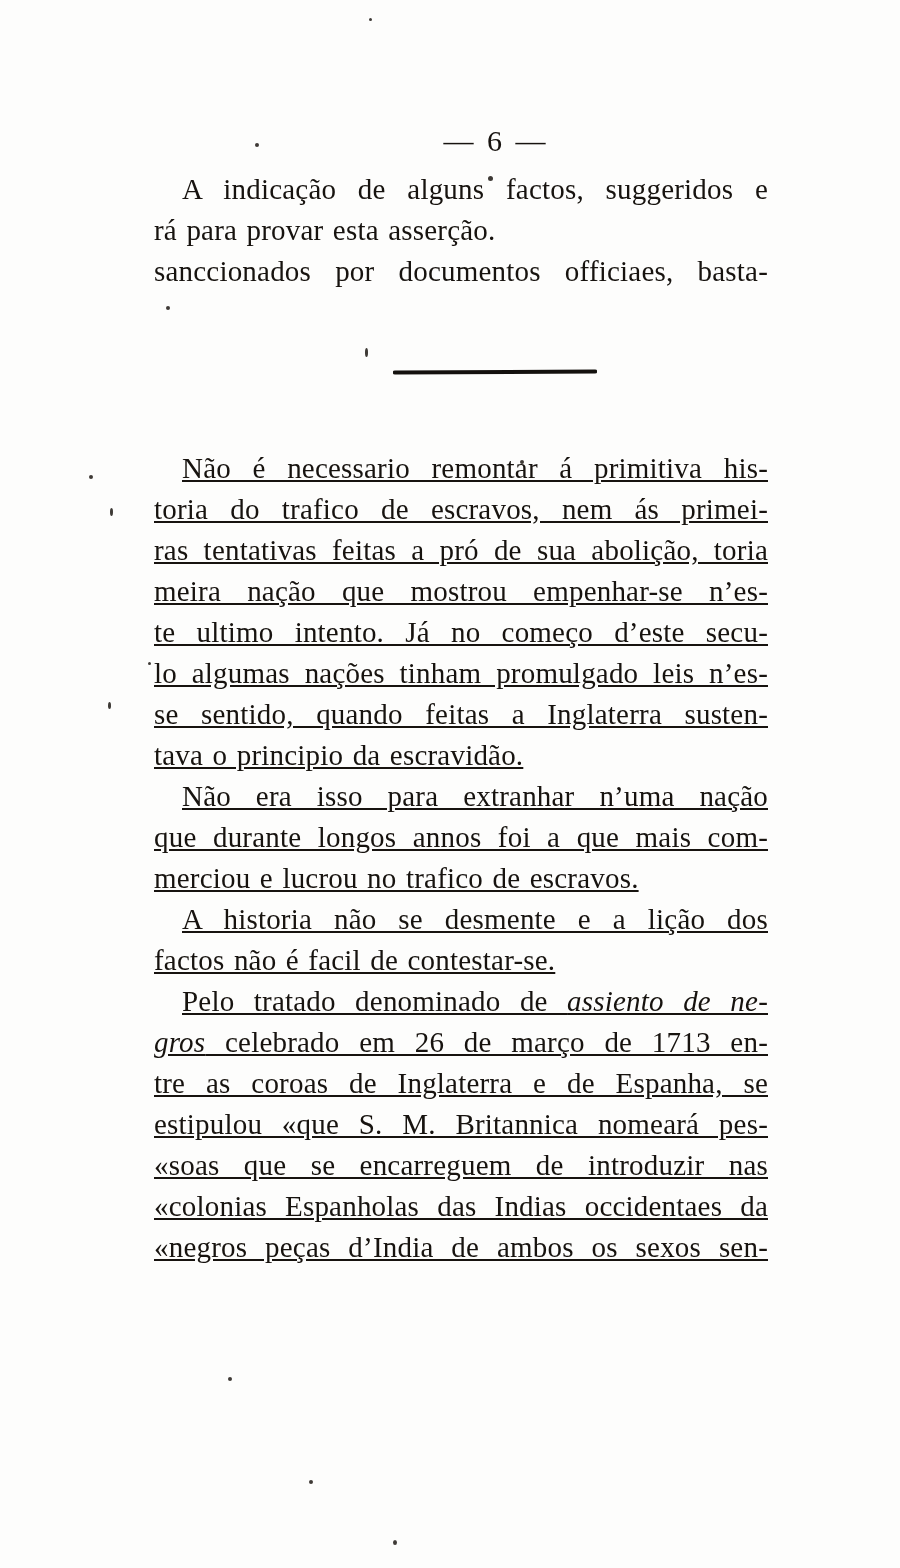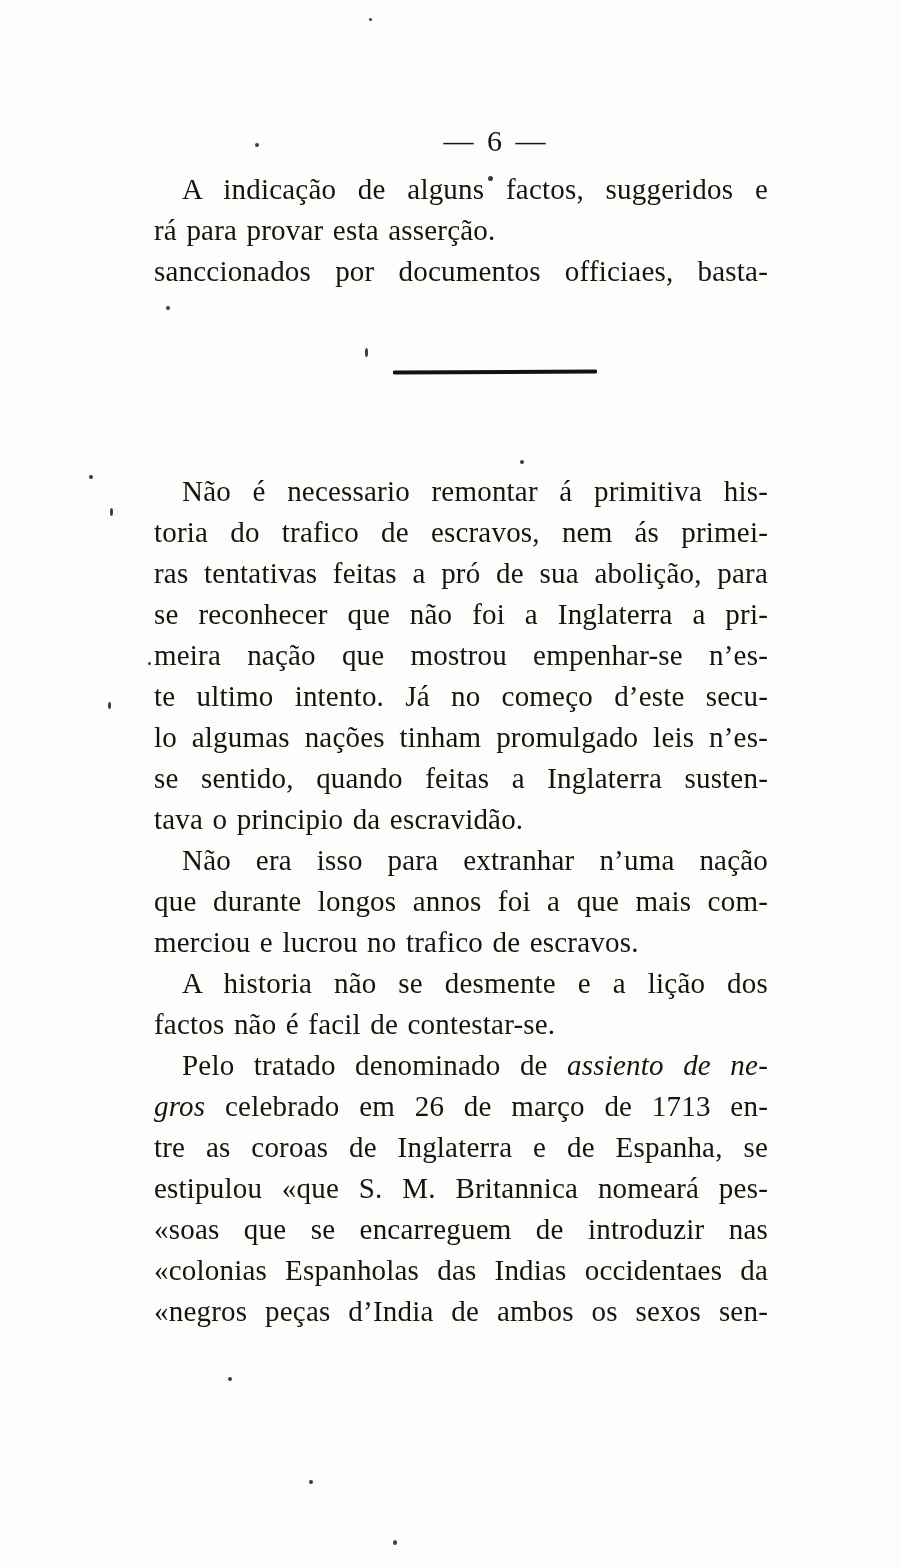"Não é necessario remontar á" .block-main { text-decoration: none -> underline; top: 471px -> 448px }
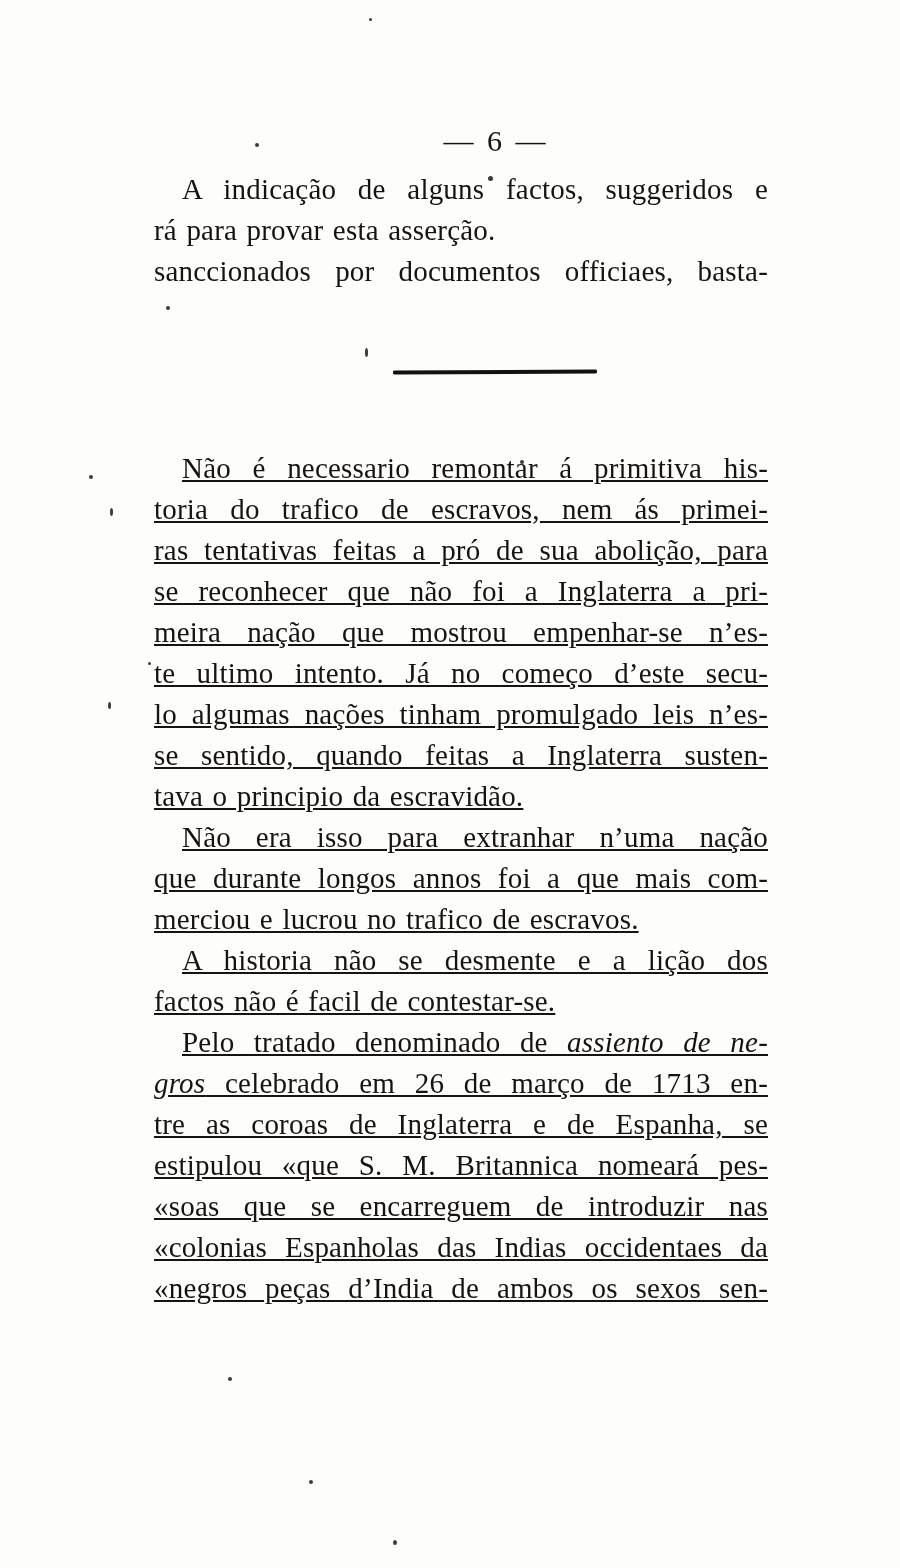"ras tentativas feitas a pró" span { text: para -> toria }
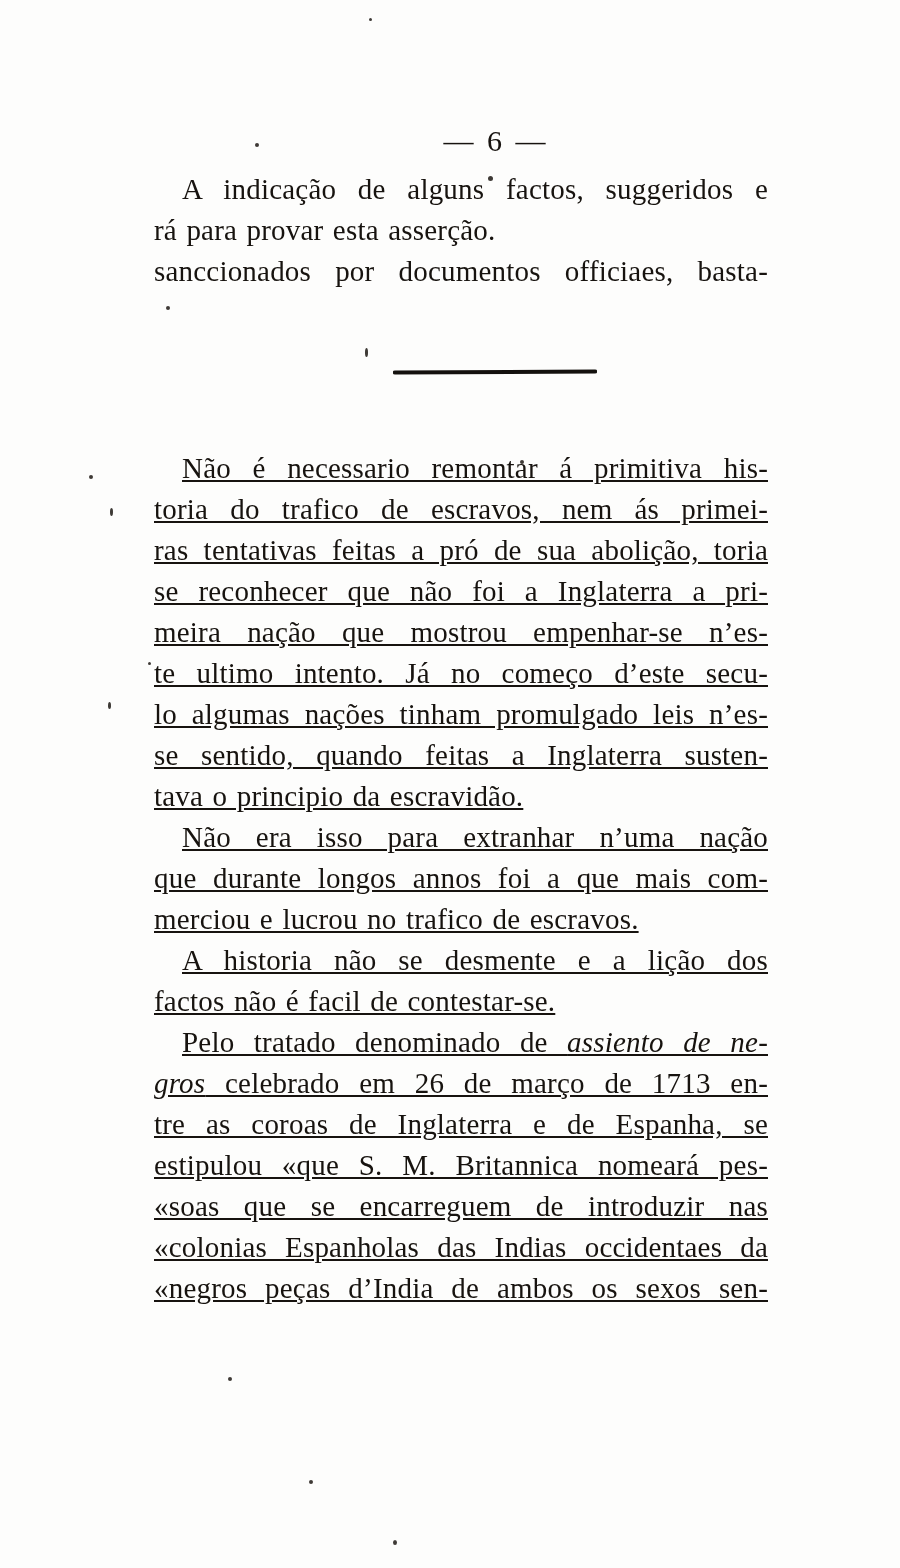"se reconhecer que não foi" div.line { html: <div><span>se reconhecer que não foi a Inglaterra a pri-</span></div> -> none }
